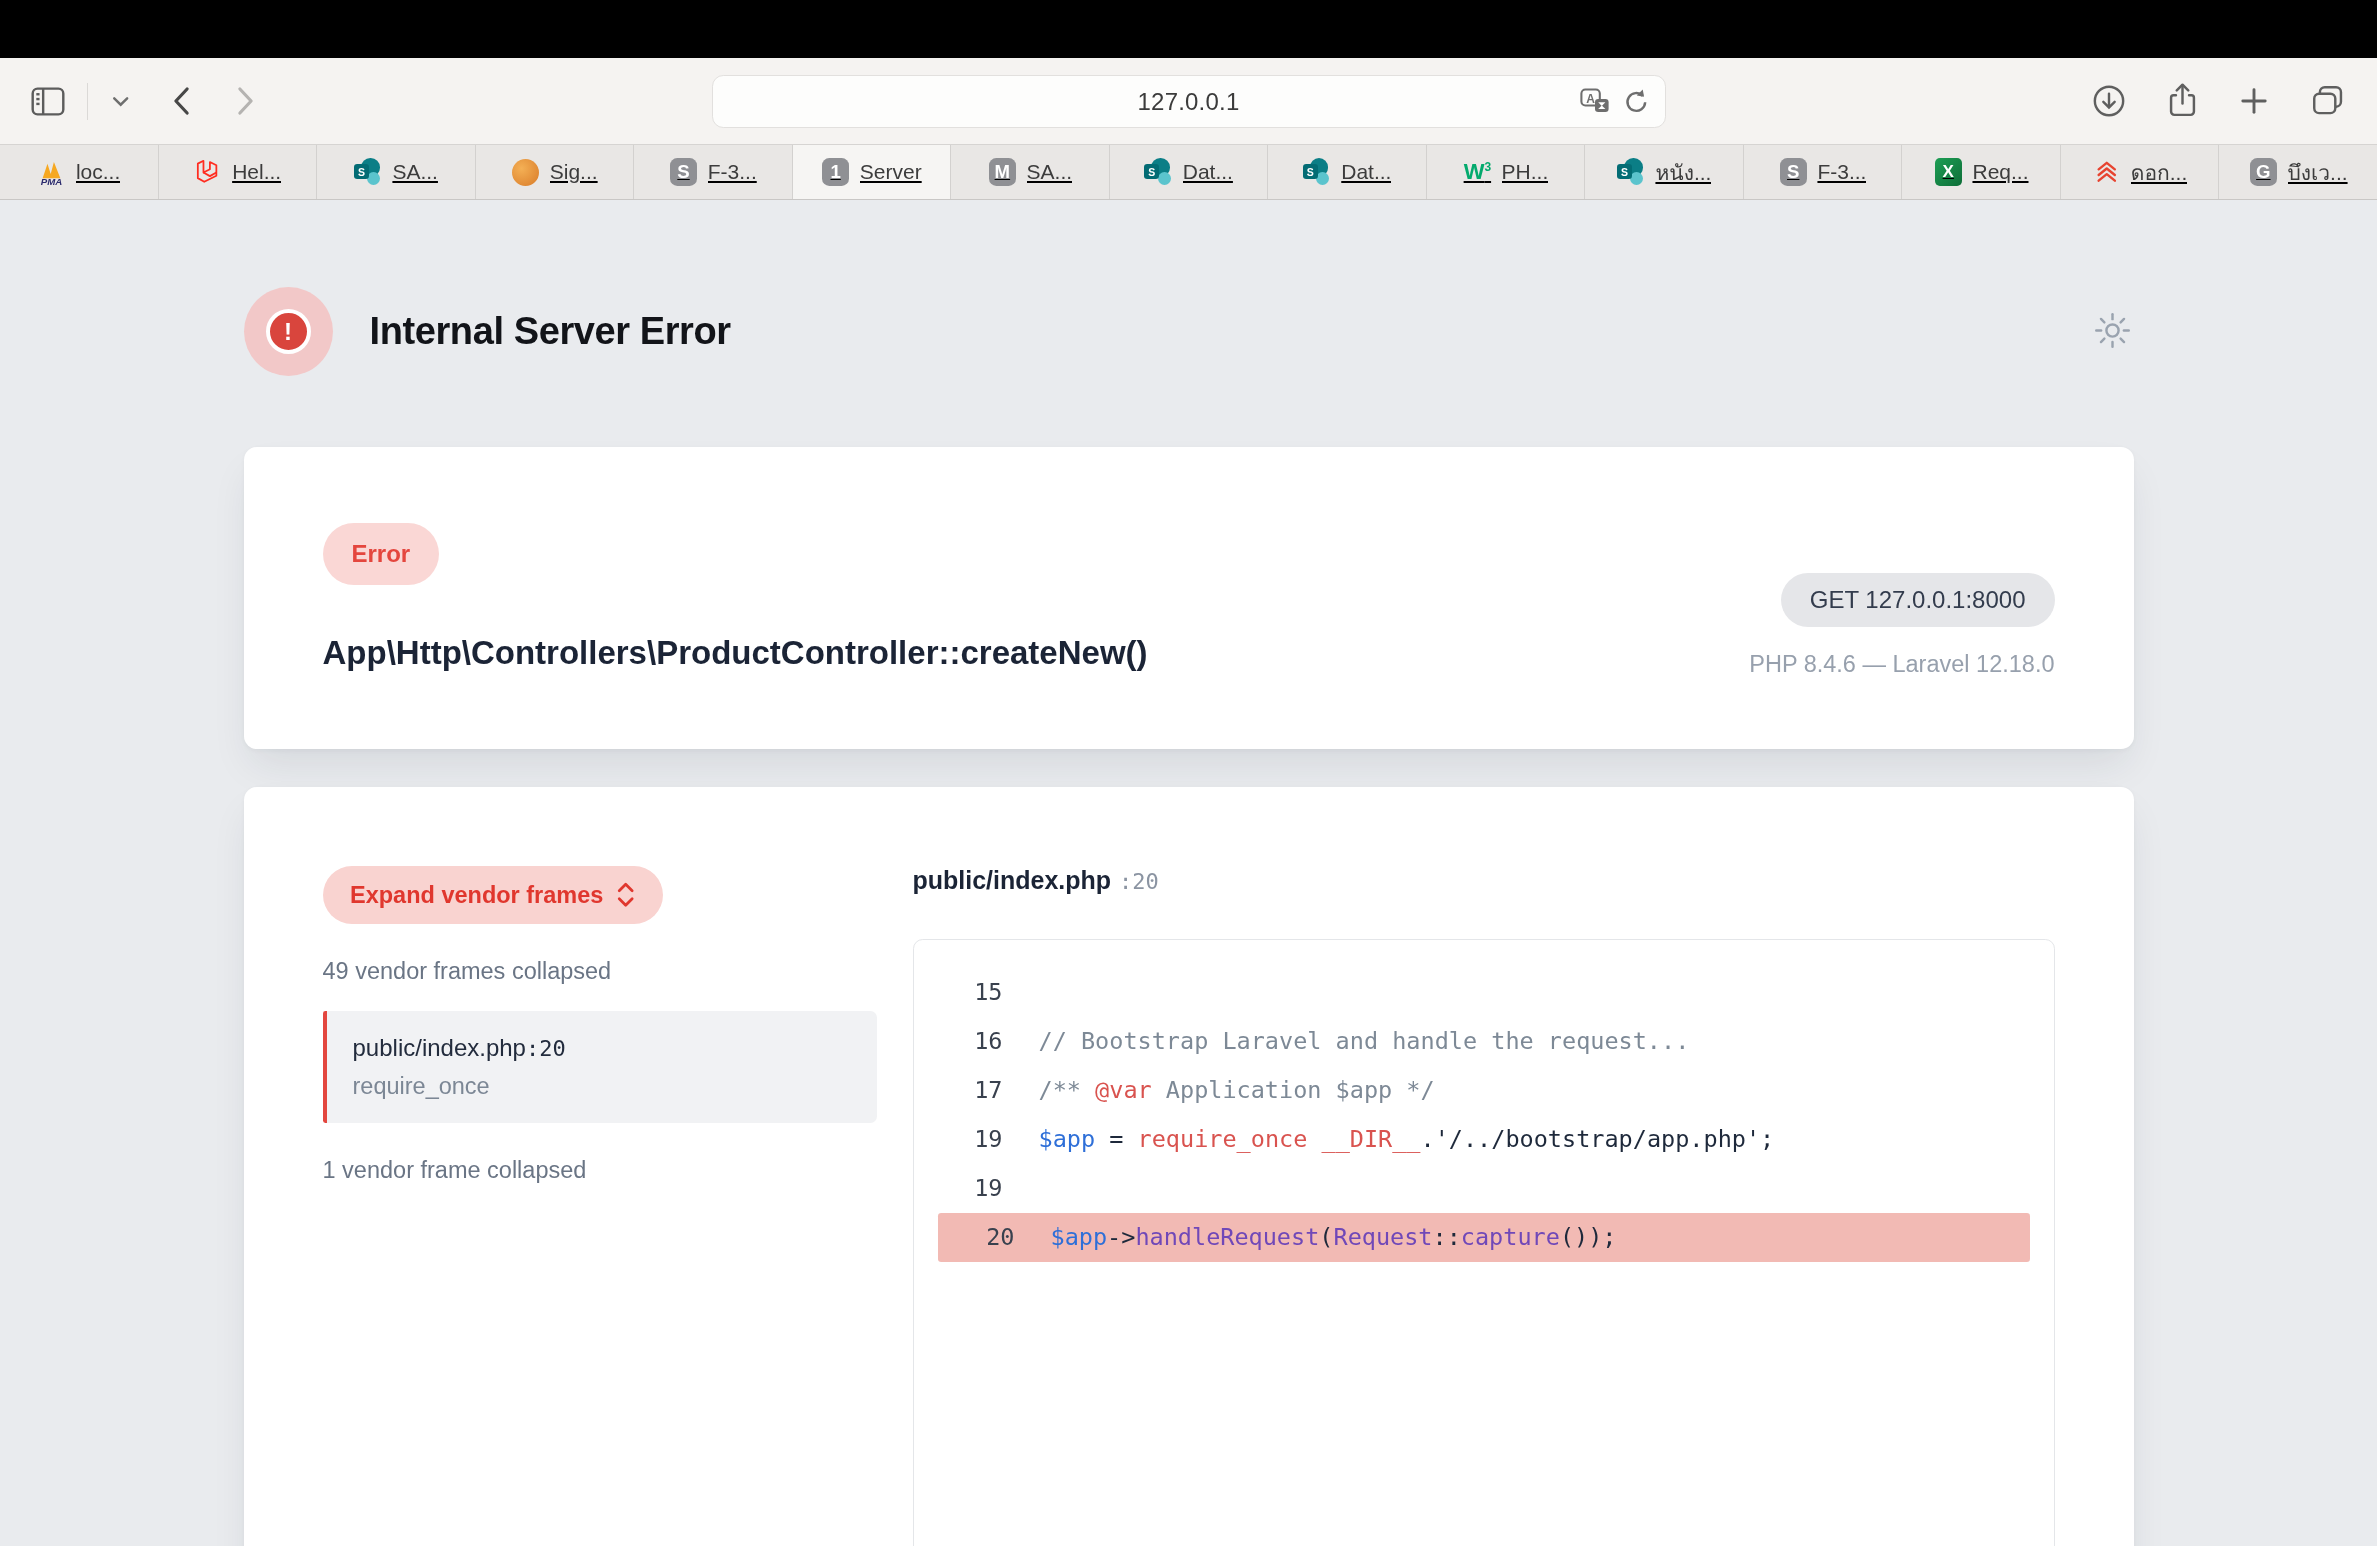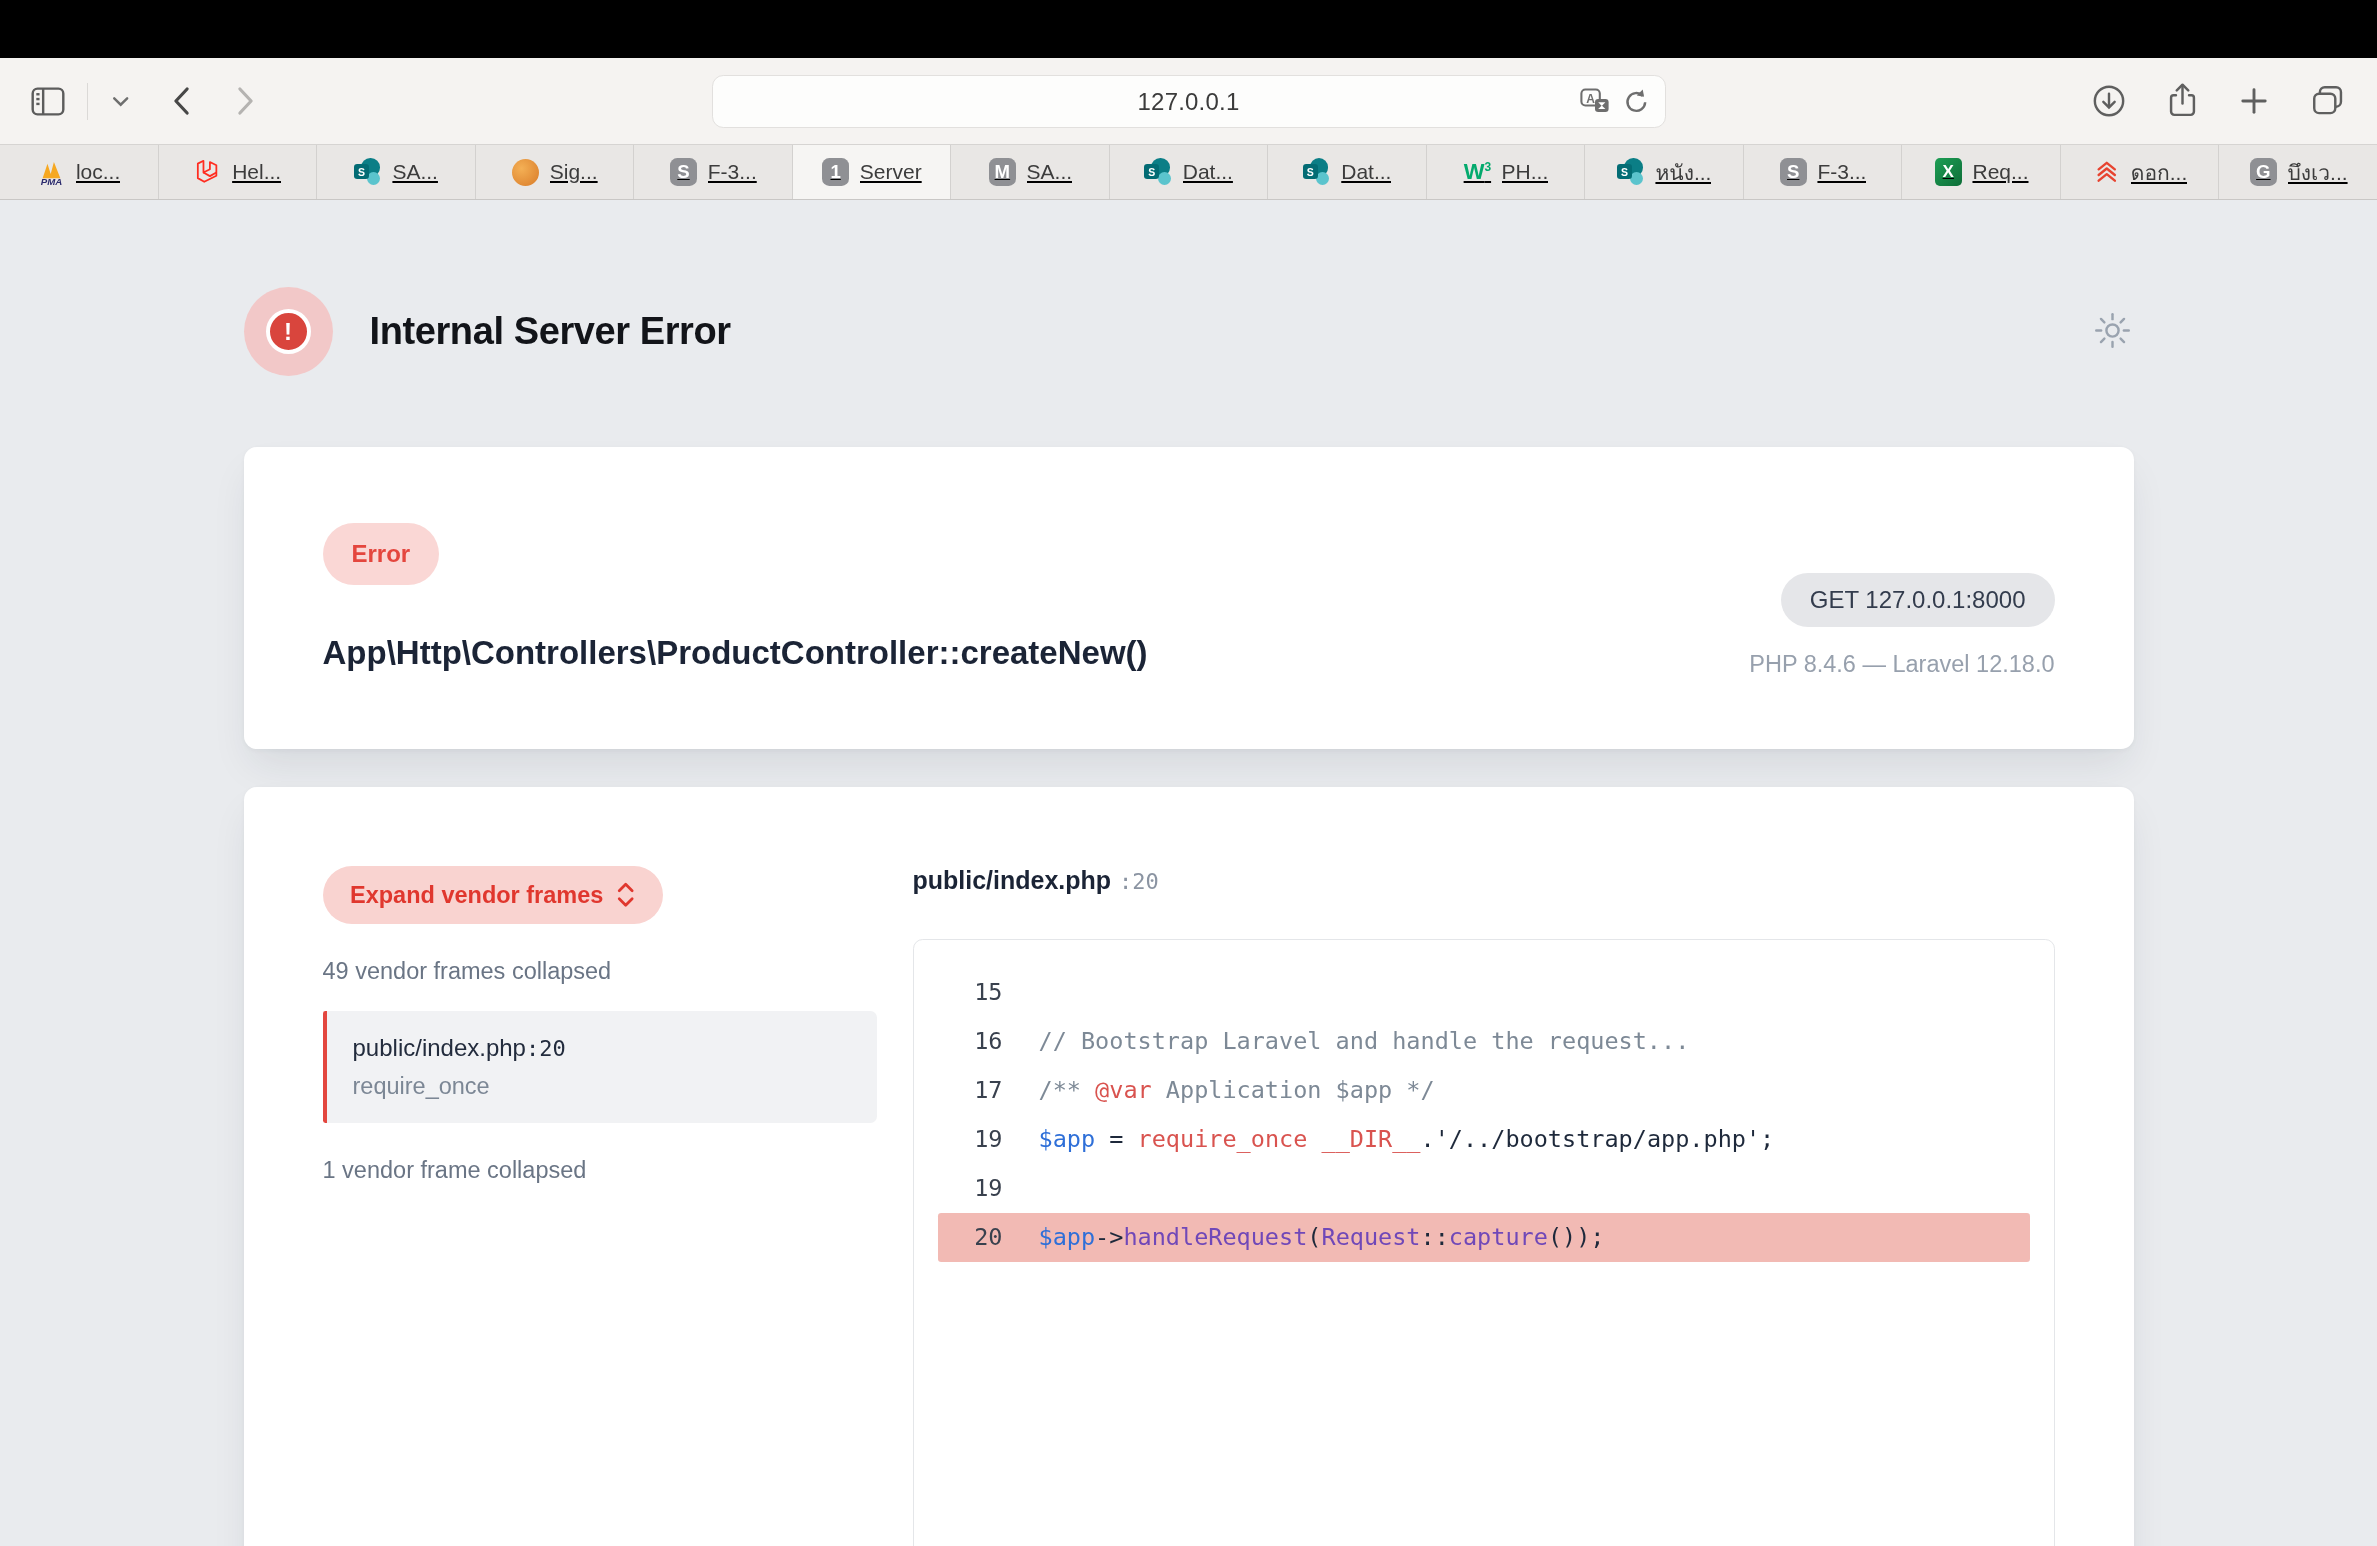"20" .code-line.highlight { padding-left: none -> 12px }
